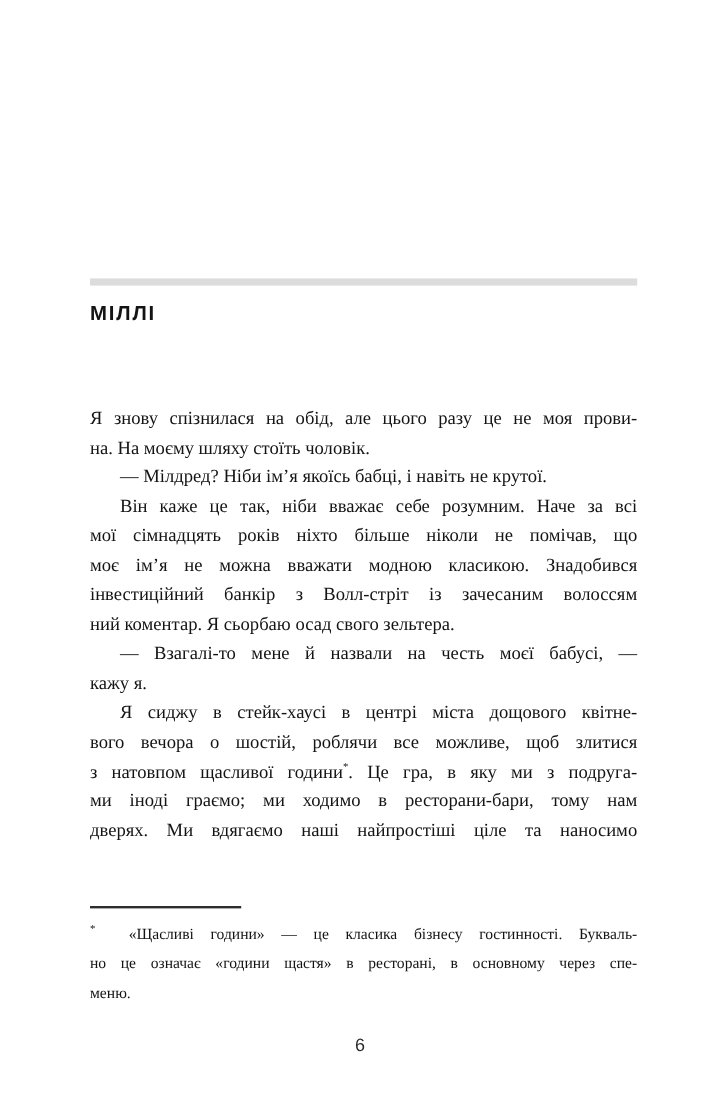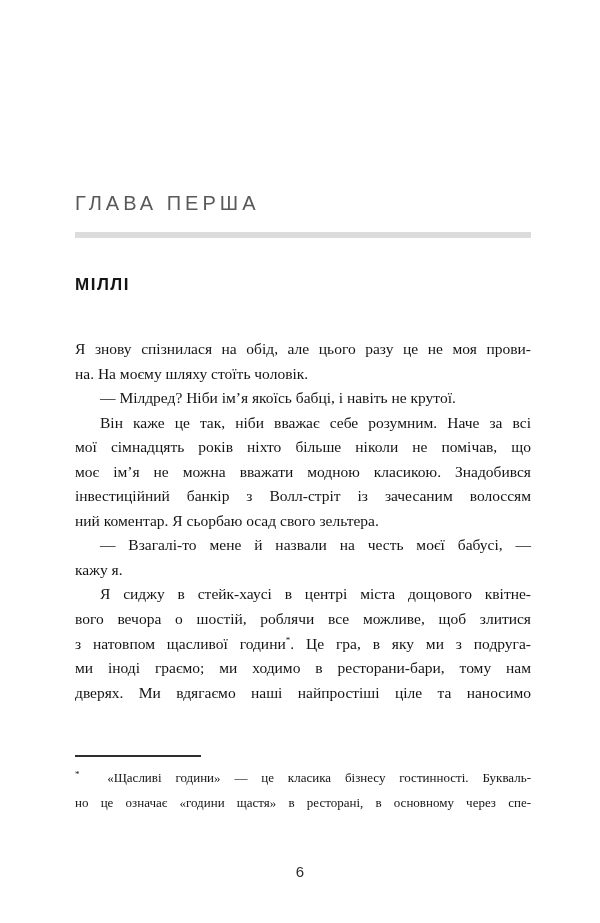"ГЛАВА ПЕРША" div.chapter-heading { html: <div>ГЛАВА ПЕРША</div> -> none }
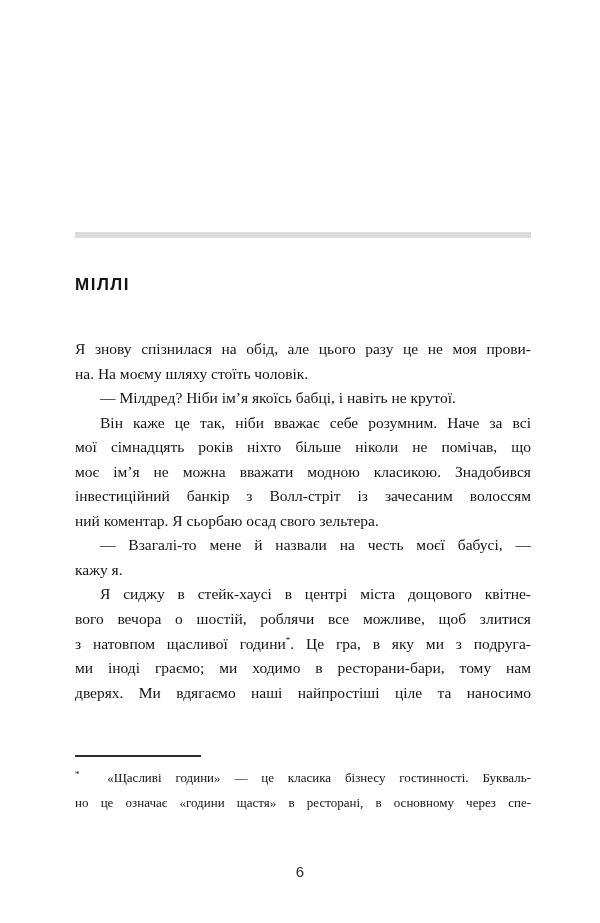"МІЛЛІ" .section-heading { top: 275px -> 252px }
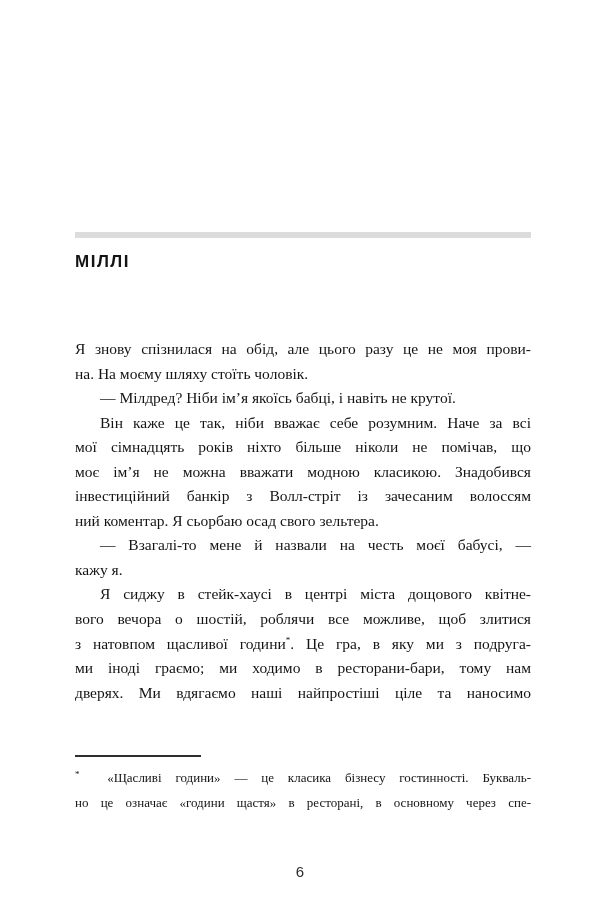"меню." div.fn-line { html: none -> <div>меню.</div> }
